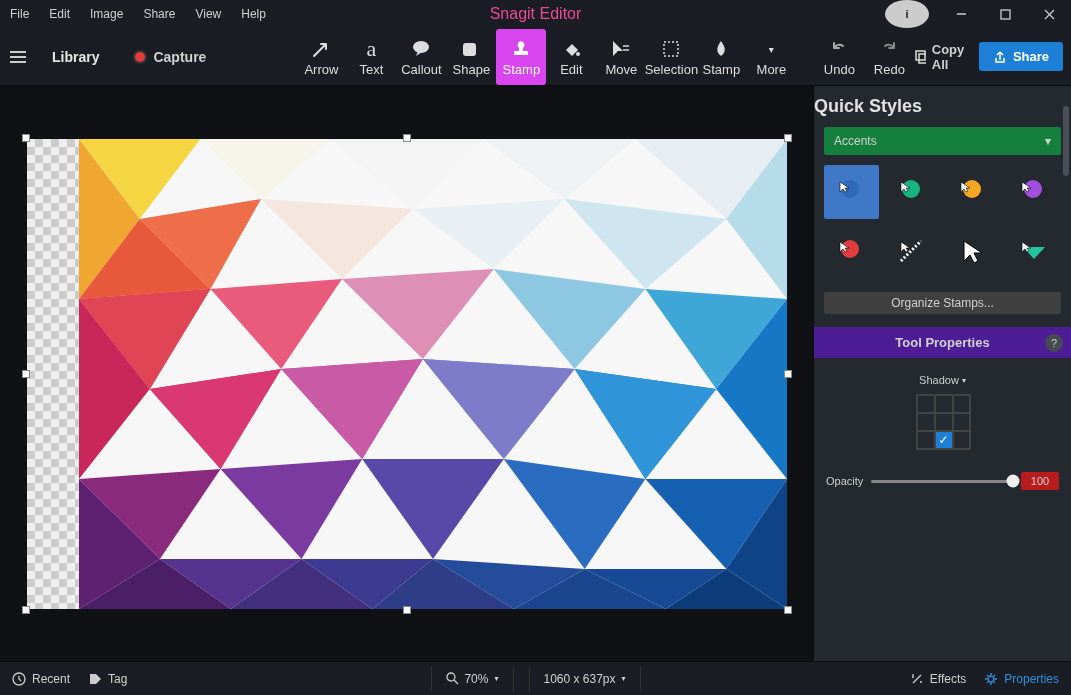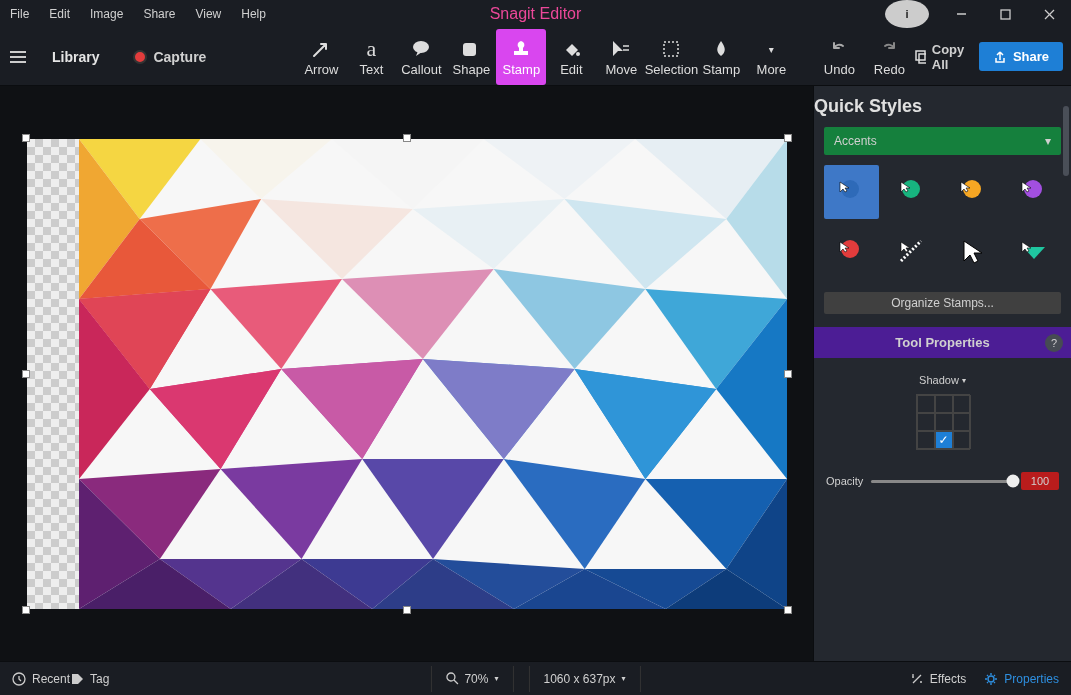"Recent" .sb-left { gap: none -> 18px }
